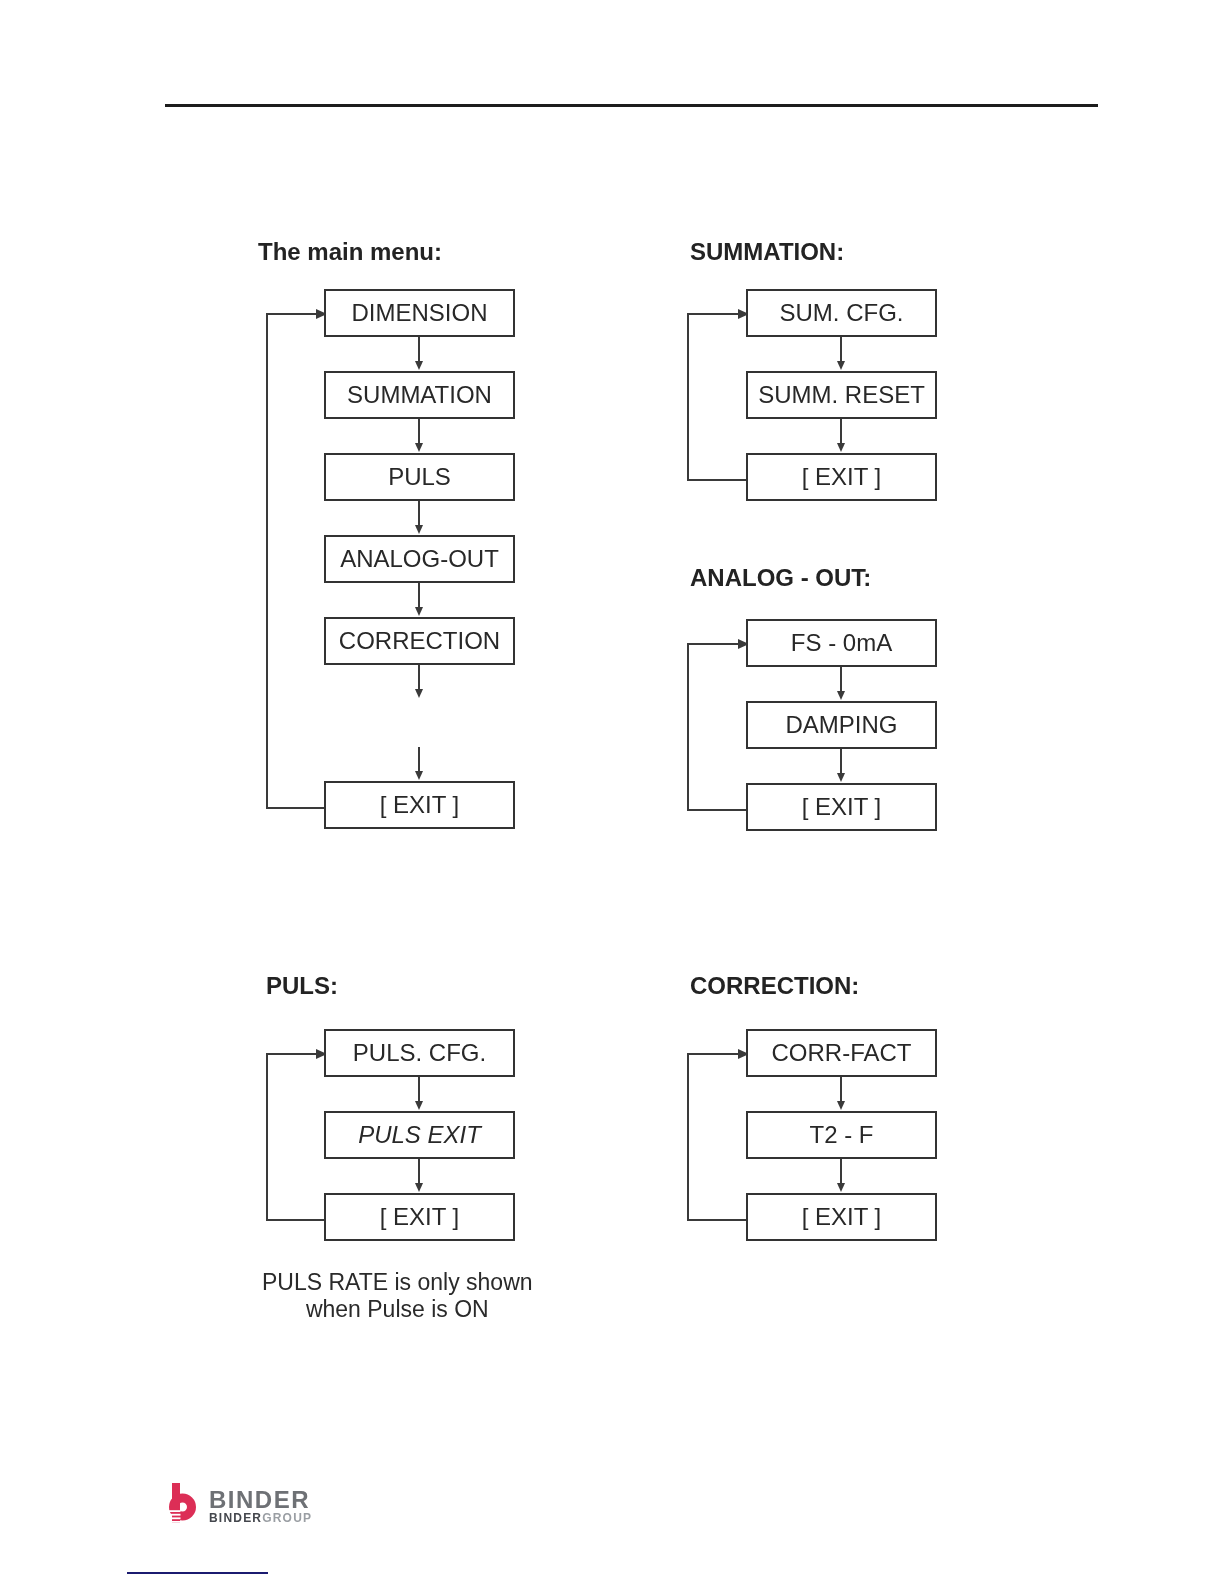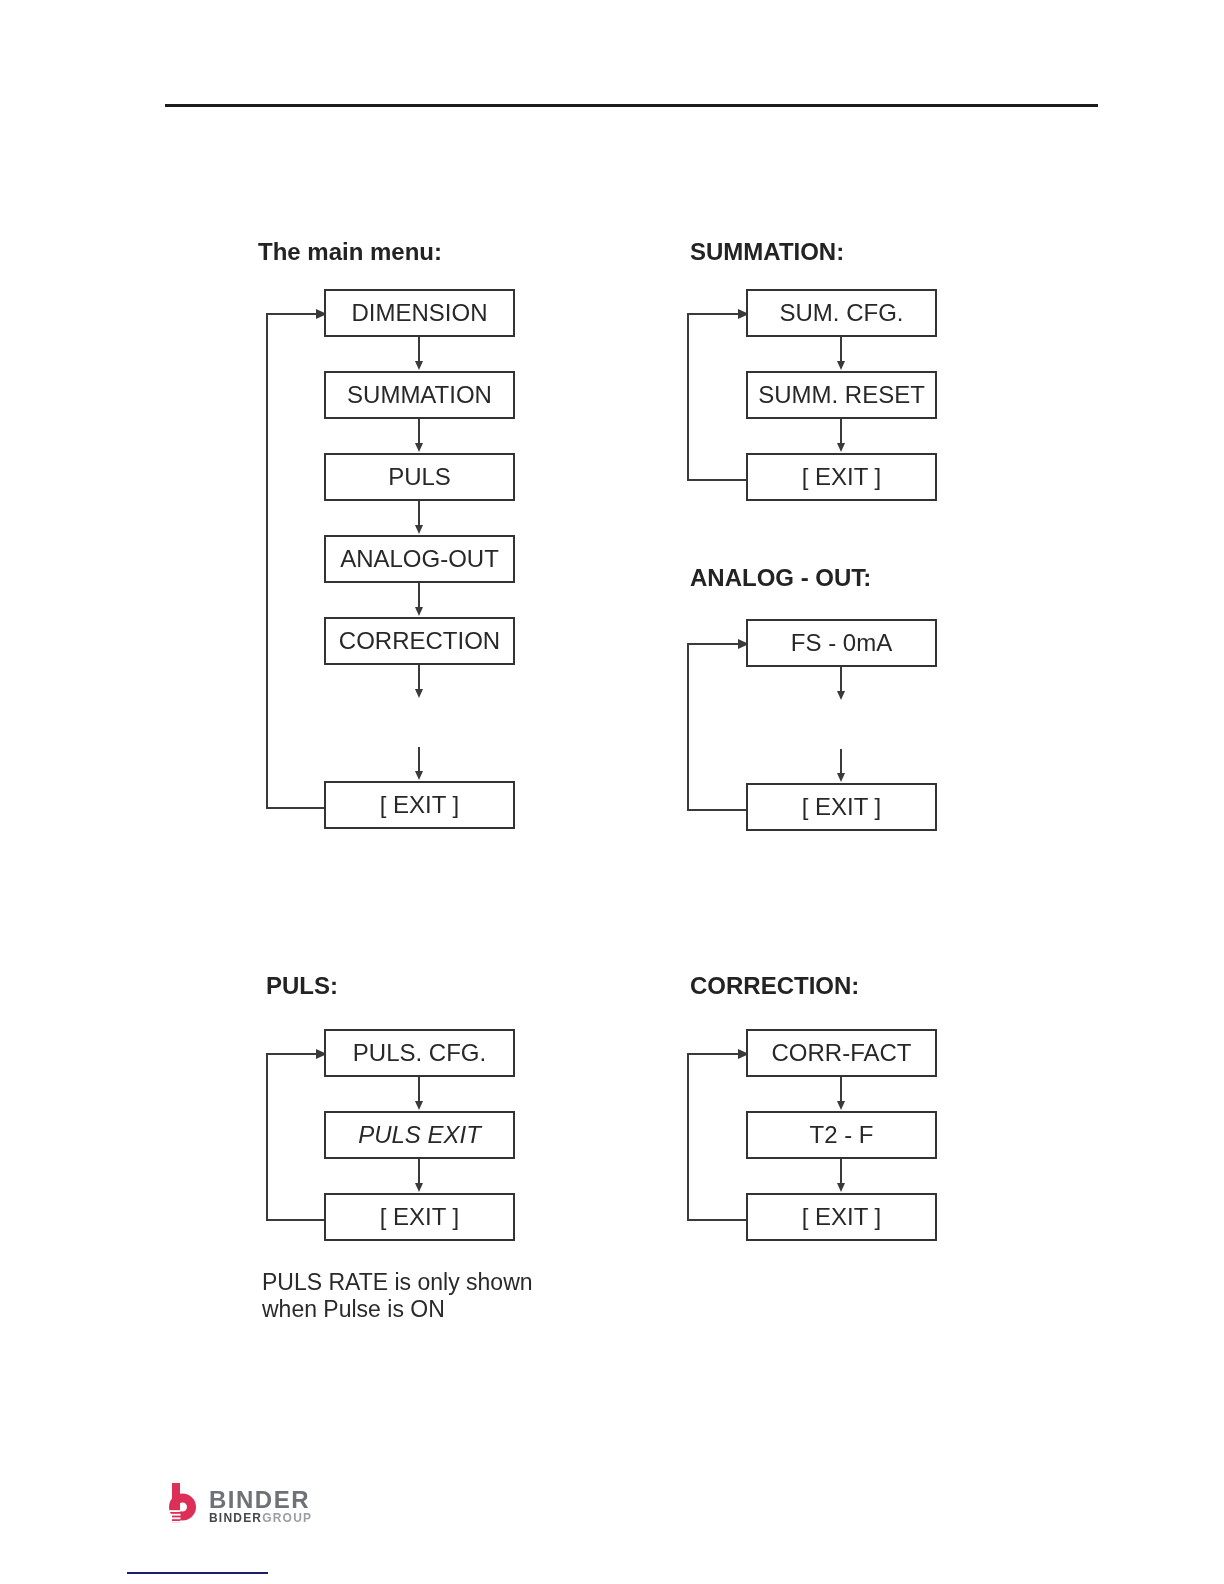"The main menu:" .diagram { text-align: none -> center }
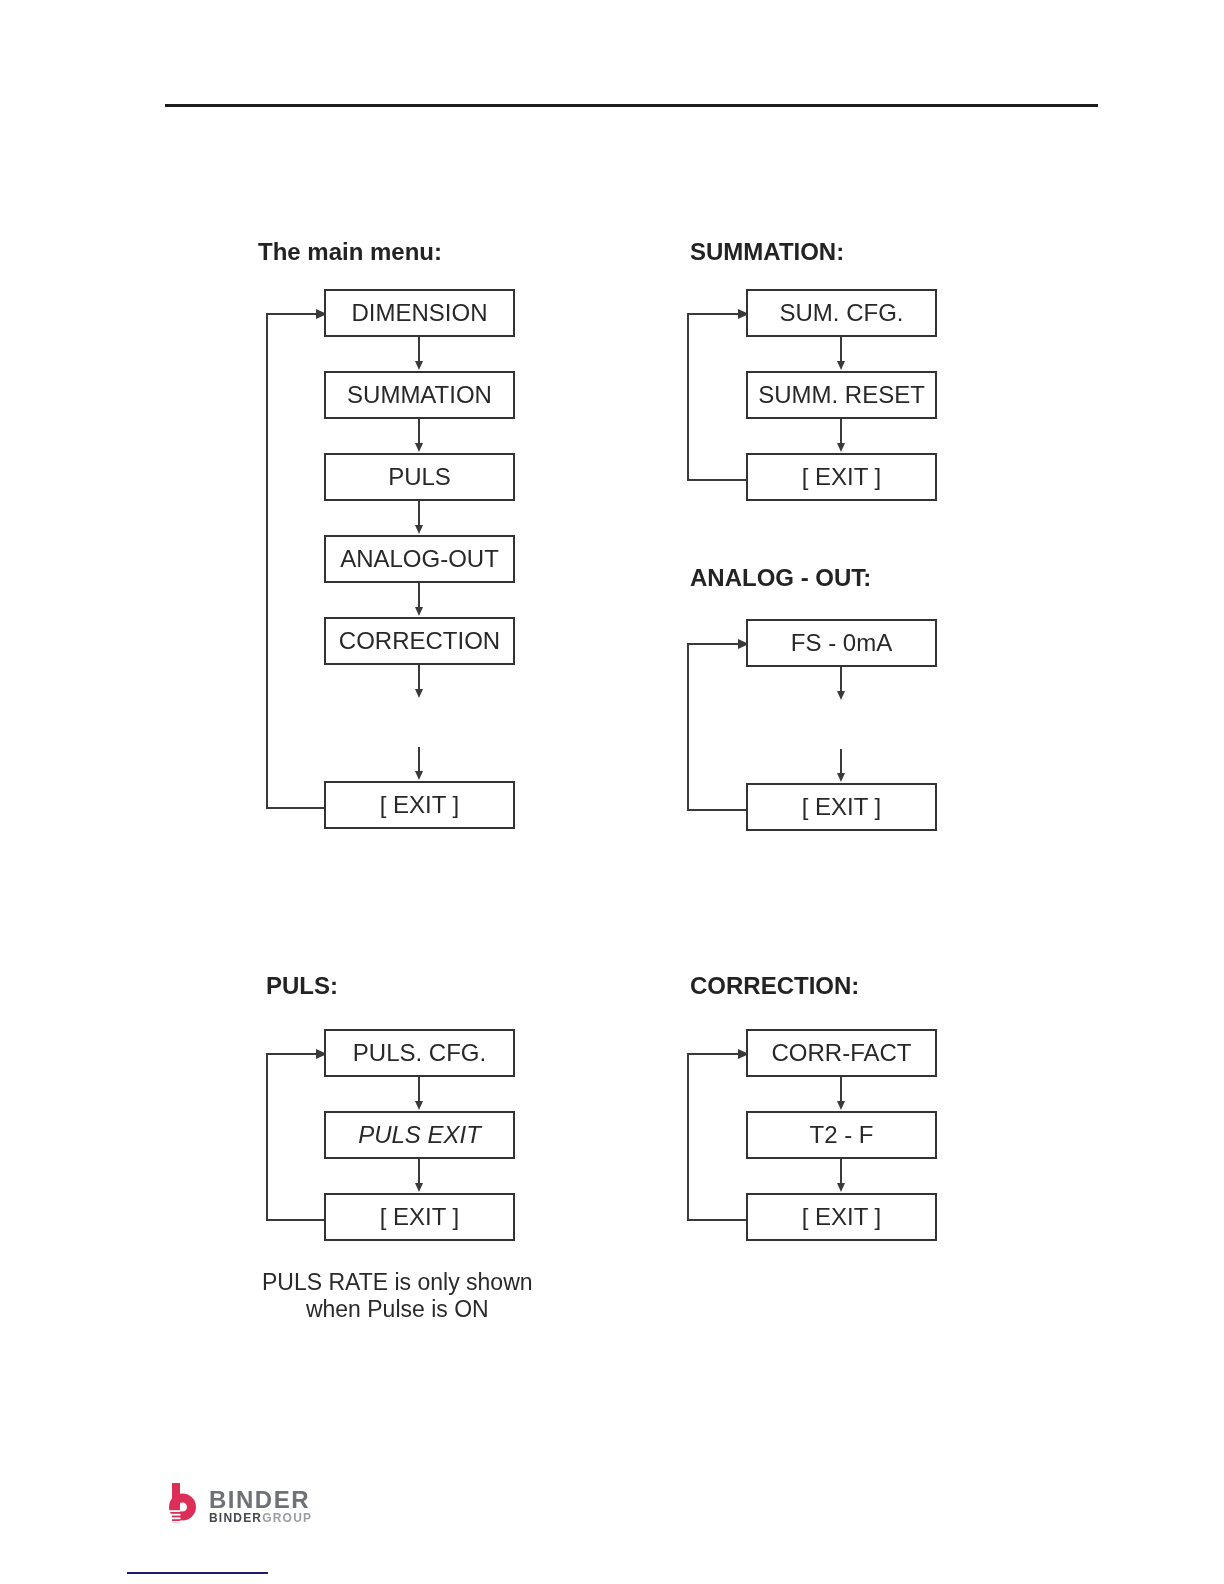"DAMPING" div.fbox { html: none -> <div>DAMPING</div> }
